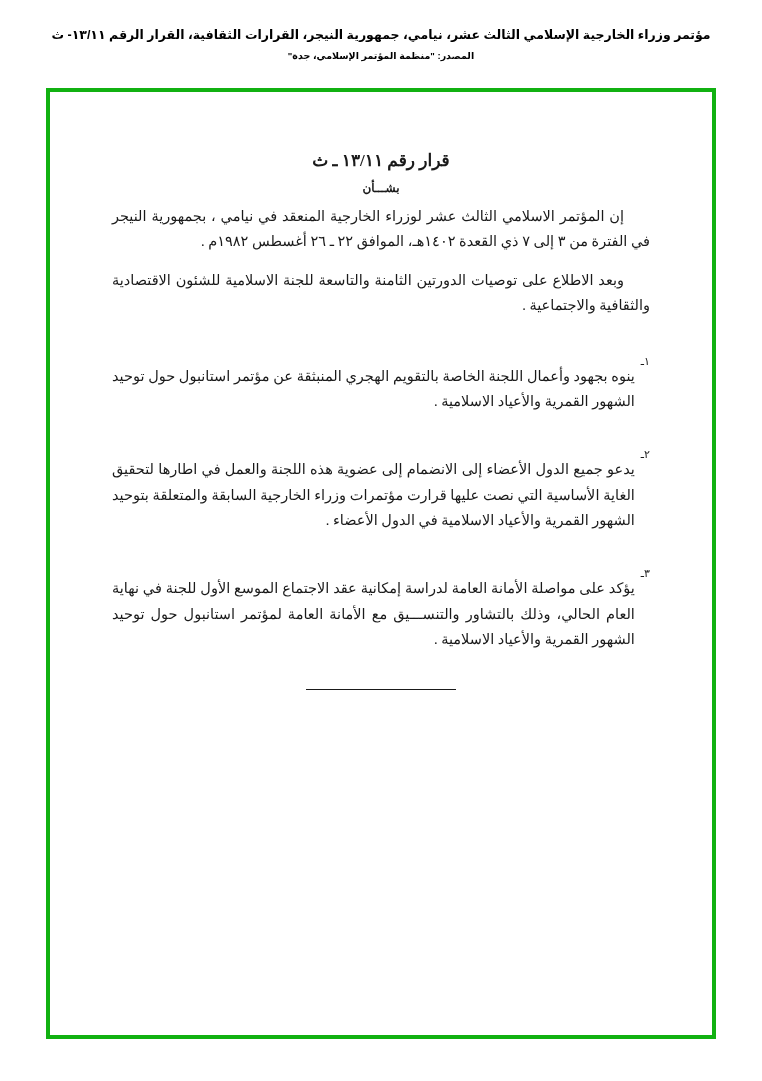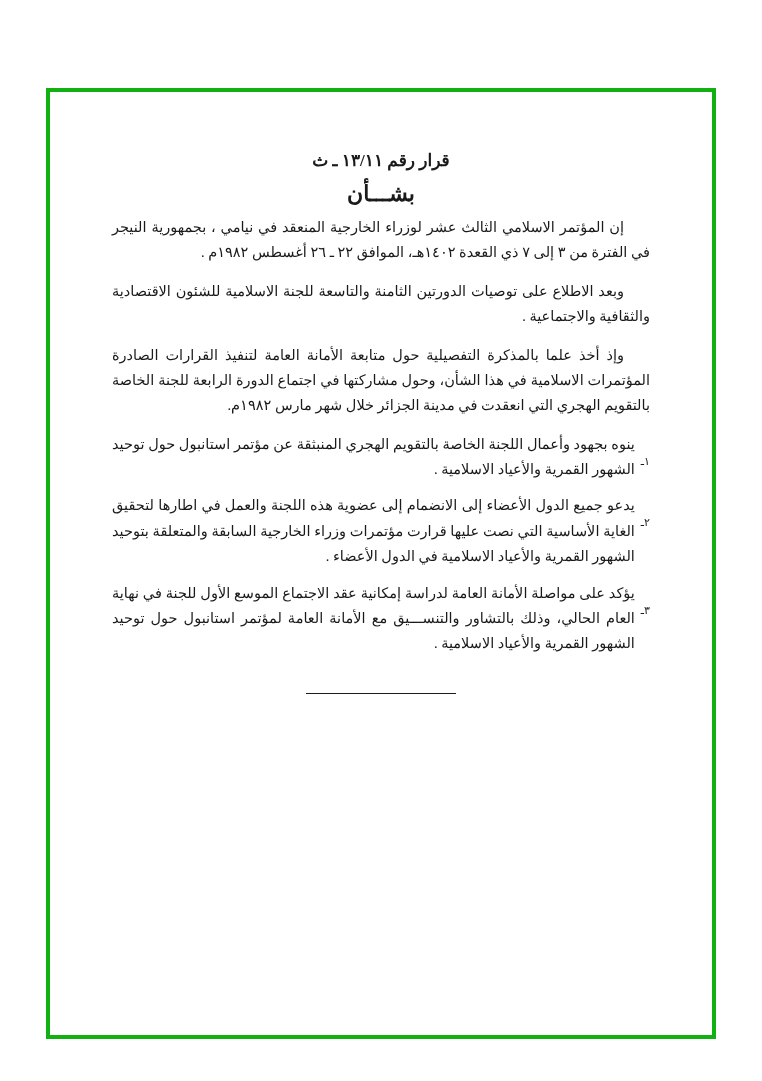"مؤتمر وزراء الخارجية الإسلامي الثالث" div.header { html: none -> <div> <div>مؤتمر وزراء الخارجية الإسلامي الثالث عشر، نيامي، جمهورية النيجر، القرارات الثقافية، القرار الرقم ١٣/١١- ث</div> <div>المصدر: "منظمة المؤتمر الإسلامي، جدة"</div> </div> }
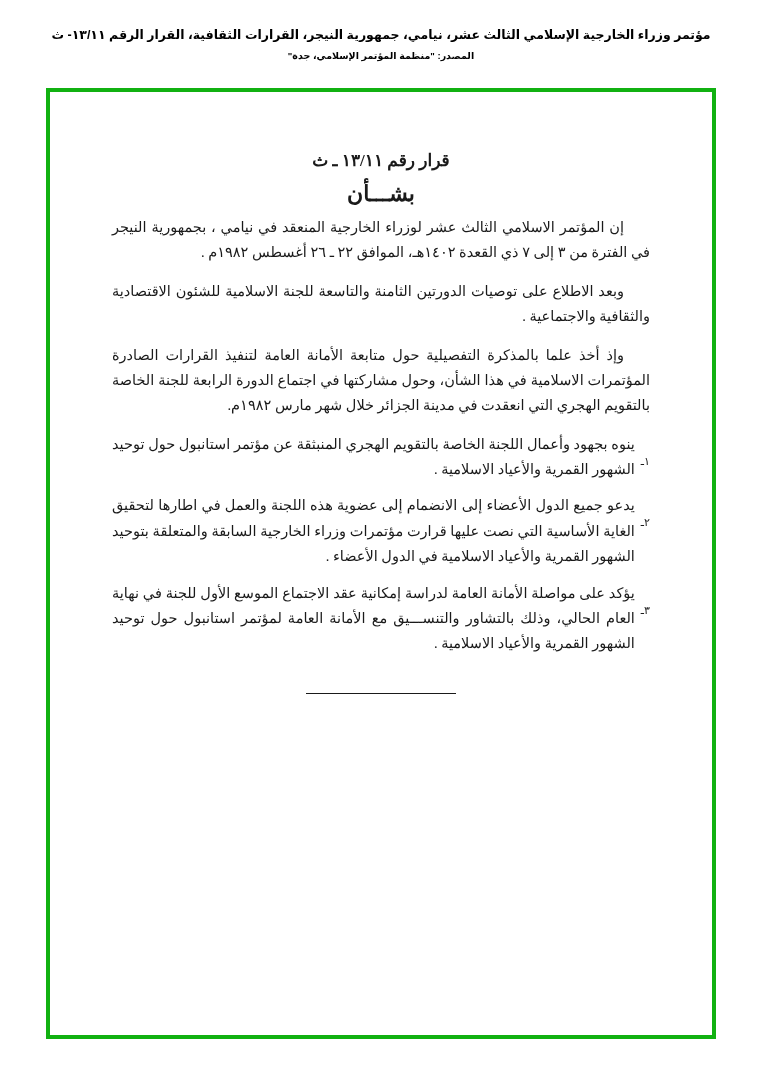"بشـــأن" .doc-subject-word { font-size: 22px -> 12px }
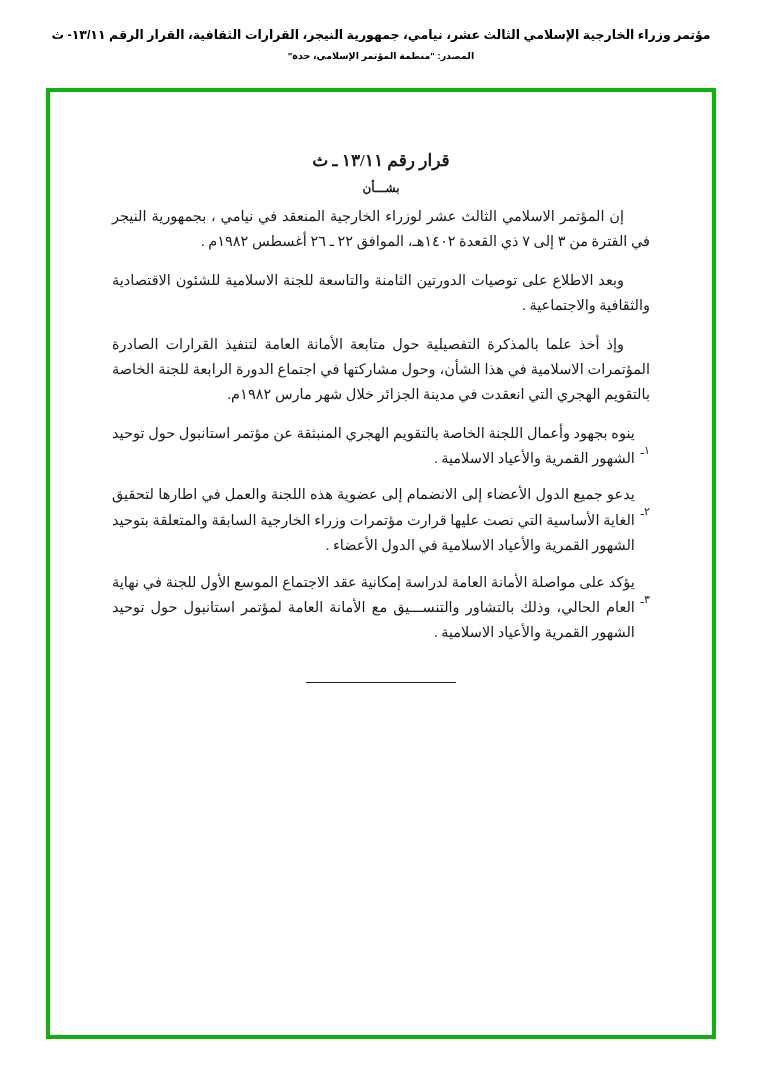"وإذ أخذ علما بالمذكرة التفصيلية" p.para { html: <p>وإذ أخذ علما بالمذكرة التفصيلية حول متابعة الأمانة العامة لتنفيذ القرارات الصادرة المؤتمرات الاسلامية في هذا الشأن، وحول مشاركتها في اجتماع الدورة الرابعة للجنة الخاصة بالتقويم الهجري التي انعقدت في مدينة الجزائر خلال شهر مارس ١٩٨٢م.</p> -> none }
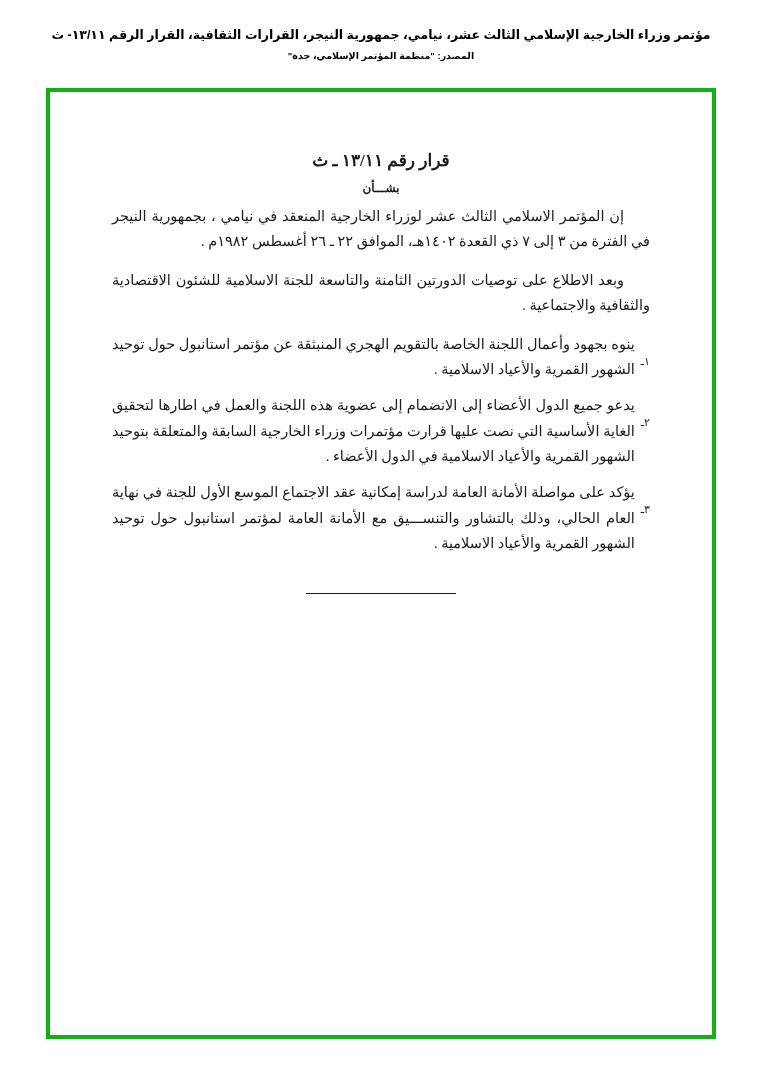"ينوه بجهود وأعمال اللجنة الخاصة" .clause-text { margin-top: none -> 32px }
